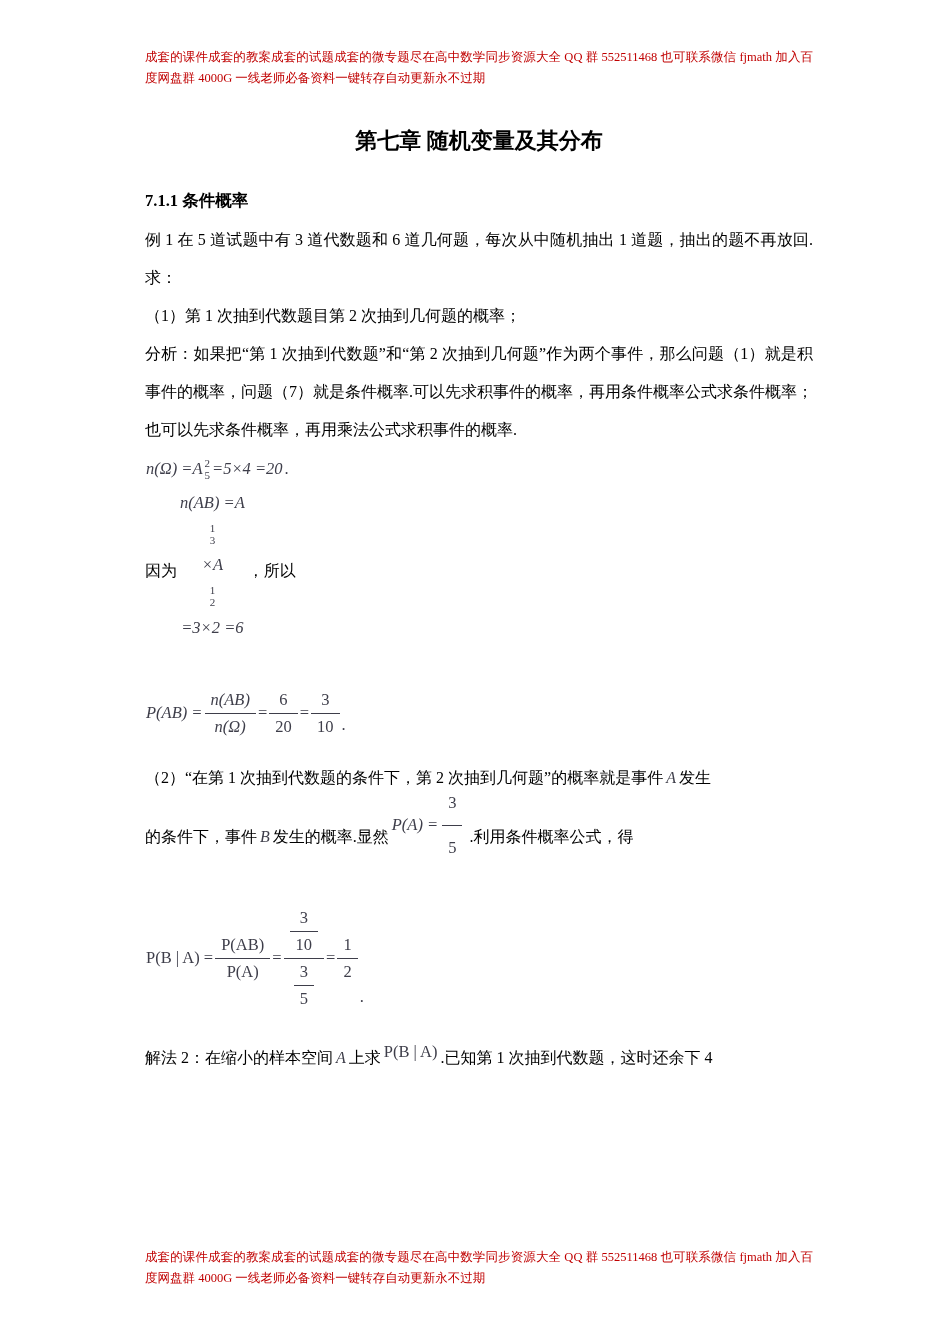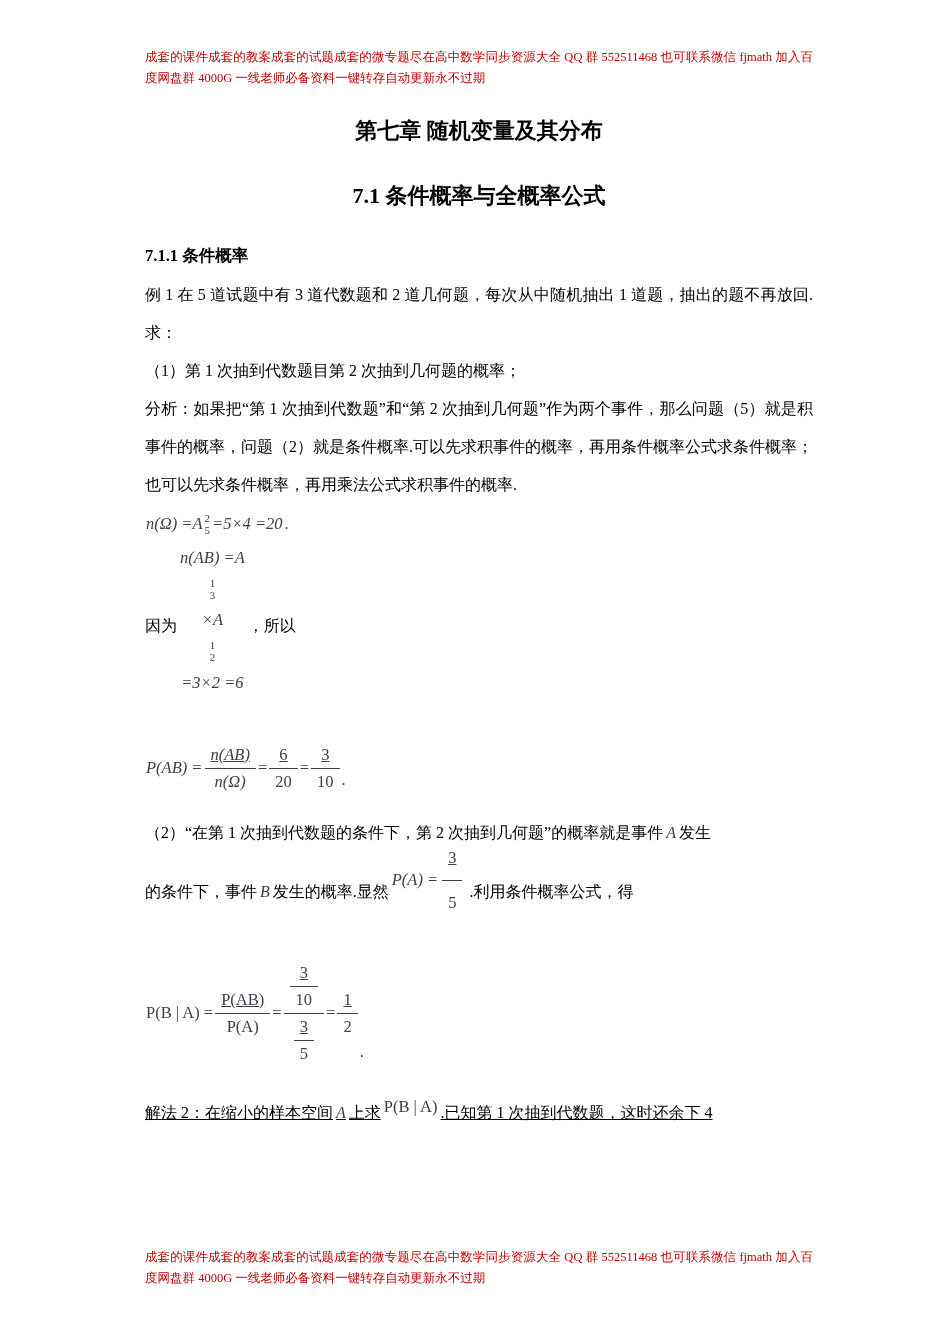"第七章 随机变量及其分布" .content { top: 116px -> 126px }
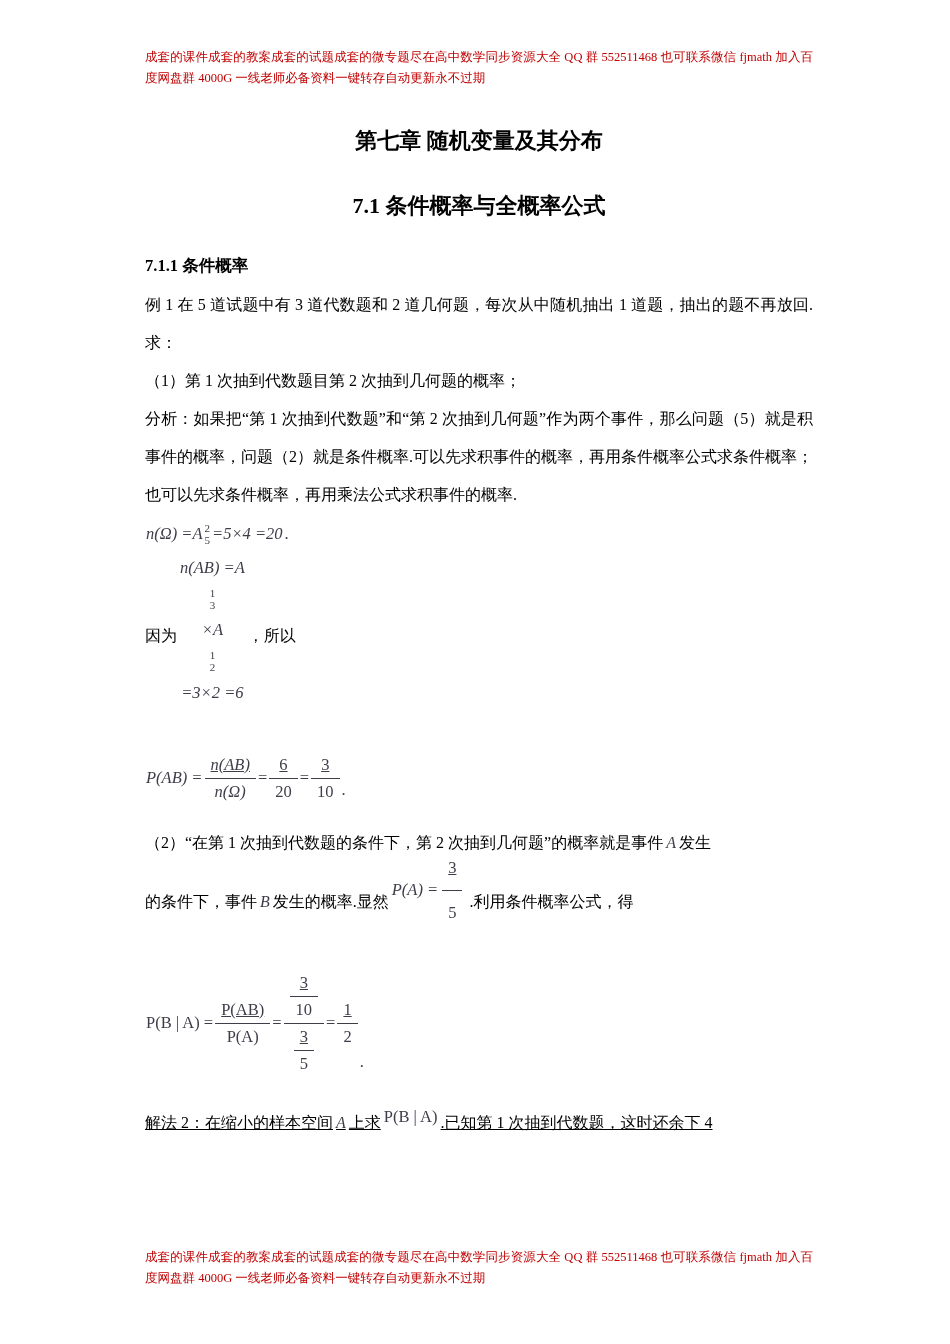"7.1 条件概率与全概率公式" h2.section { html: <h2>7.1 条件概率与全概率公式</h2> -> none }
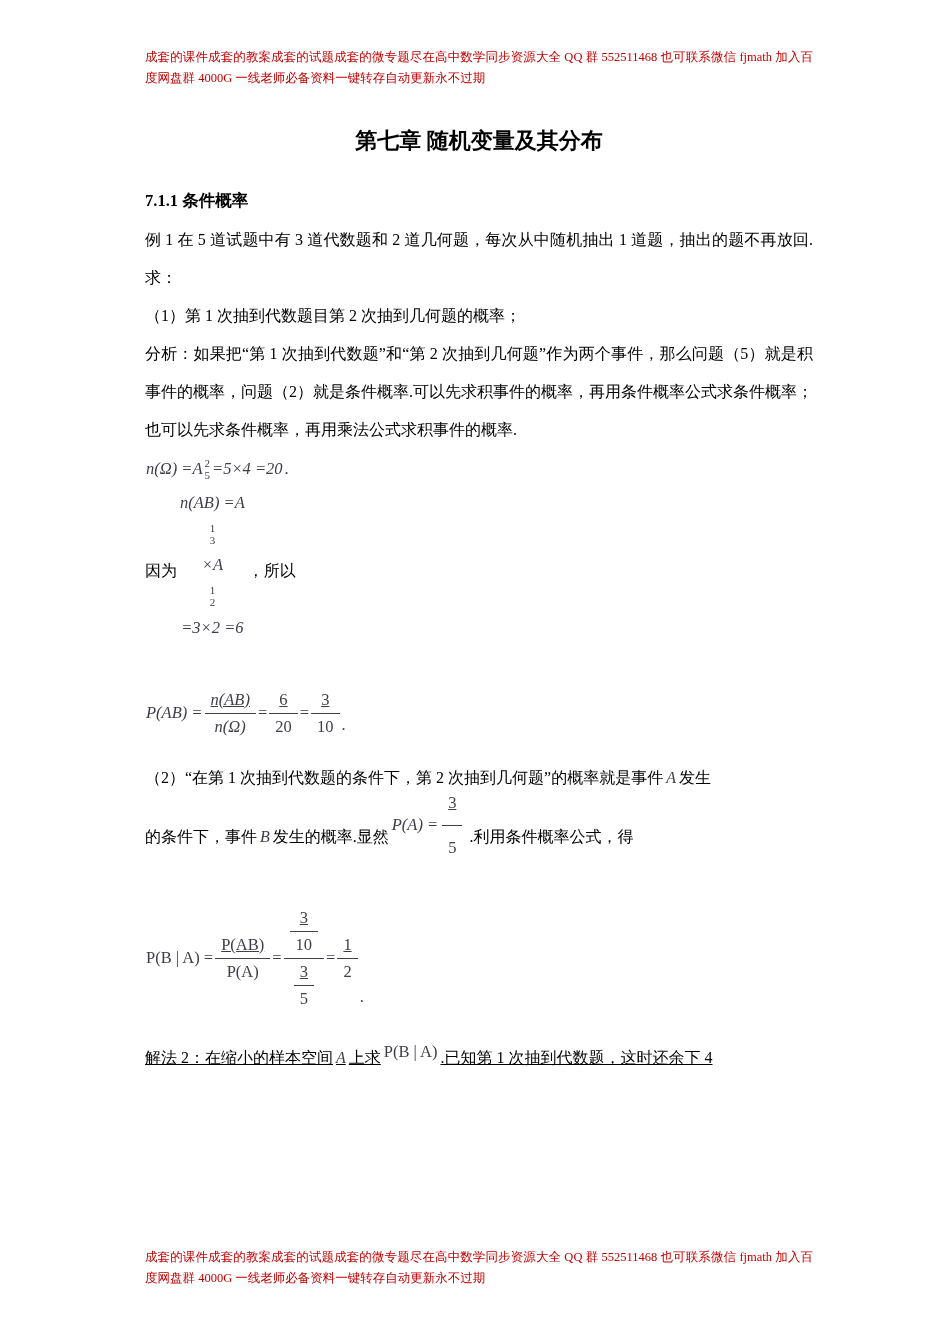"例 1 在 5 道试题中有" p.body { text: 2 -> 6 }
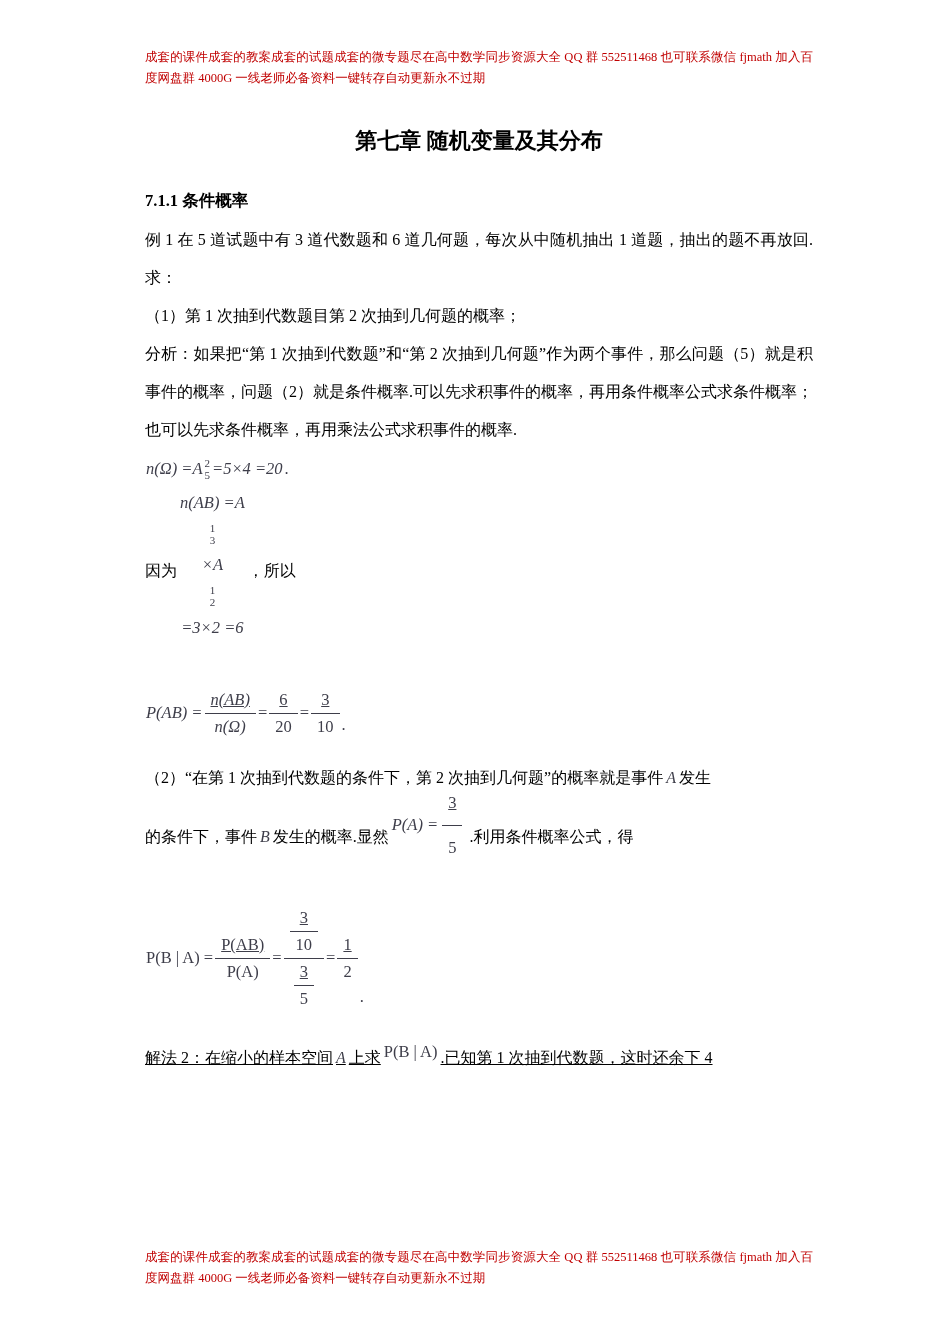"分析：如果把“第 1 次抽到代数题”和“第 2" p.body { text: 5）就是积事件的概率，问题（2 -> 1）就是积事件的概率，问题（7 }
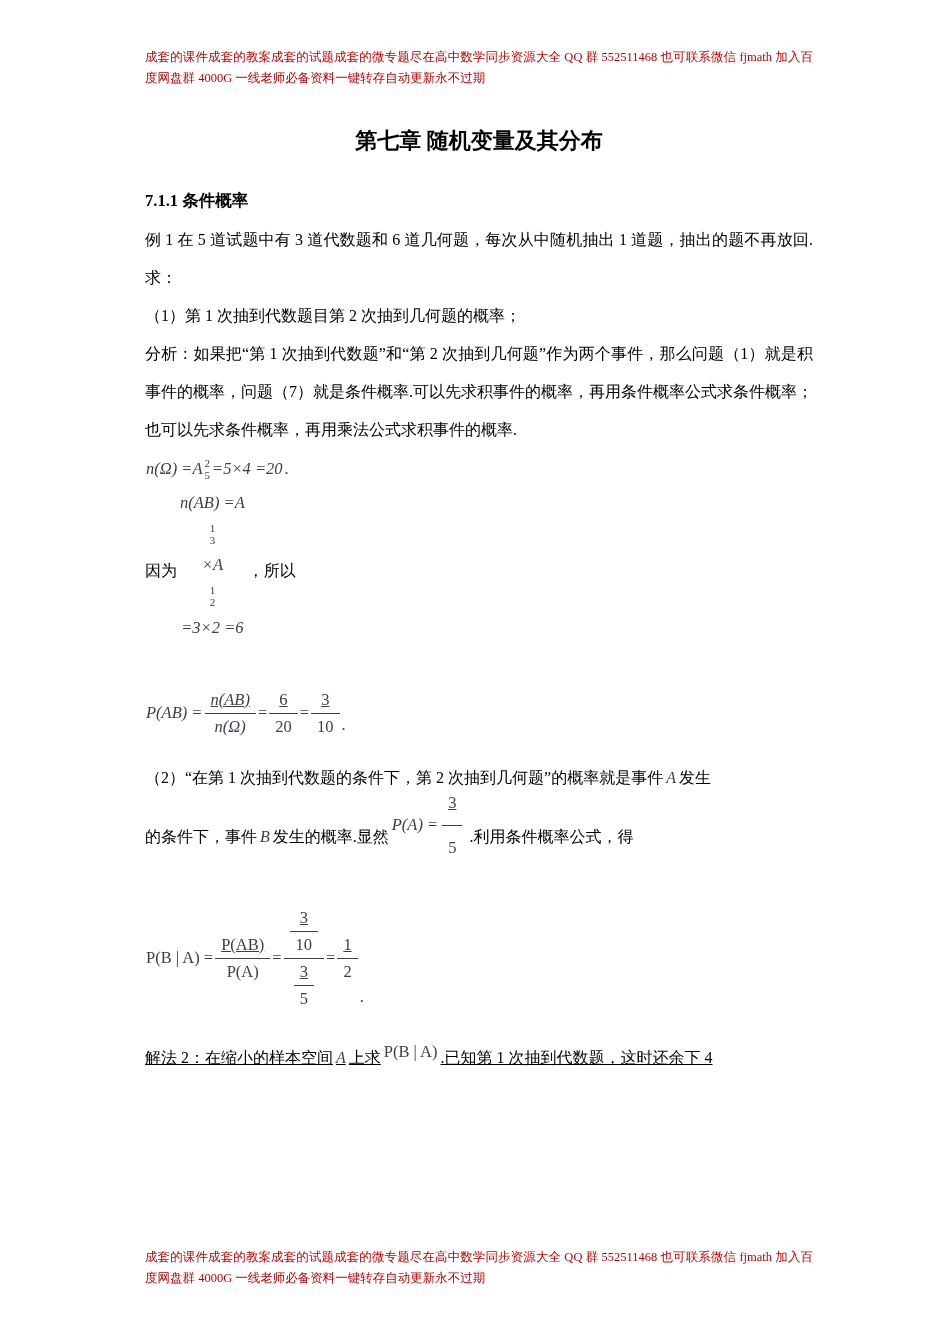"n(AB)" .frac .num { text-decoration: underline -> none }
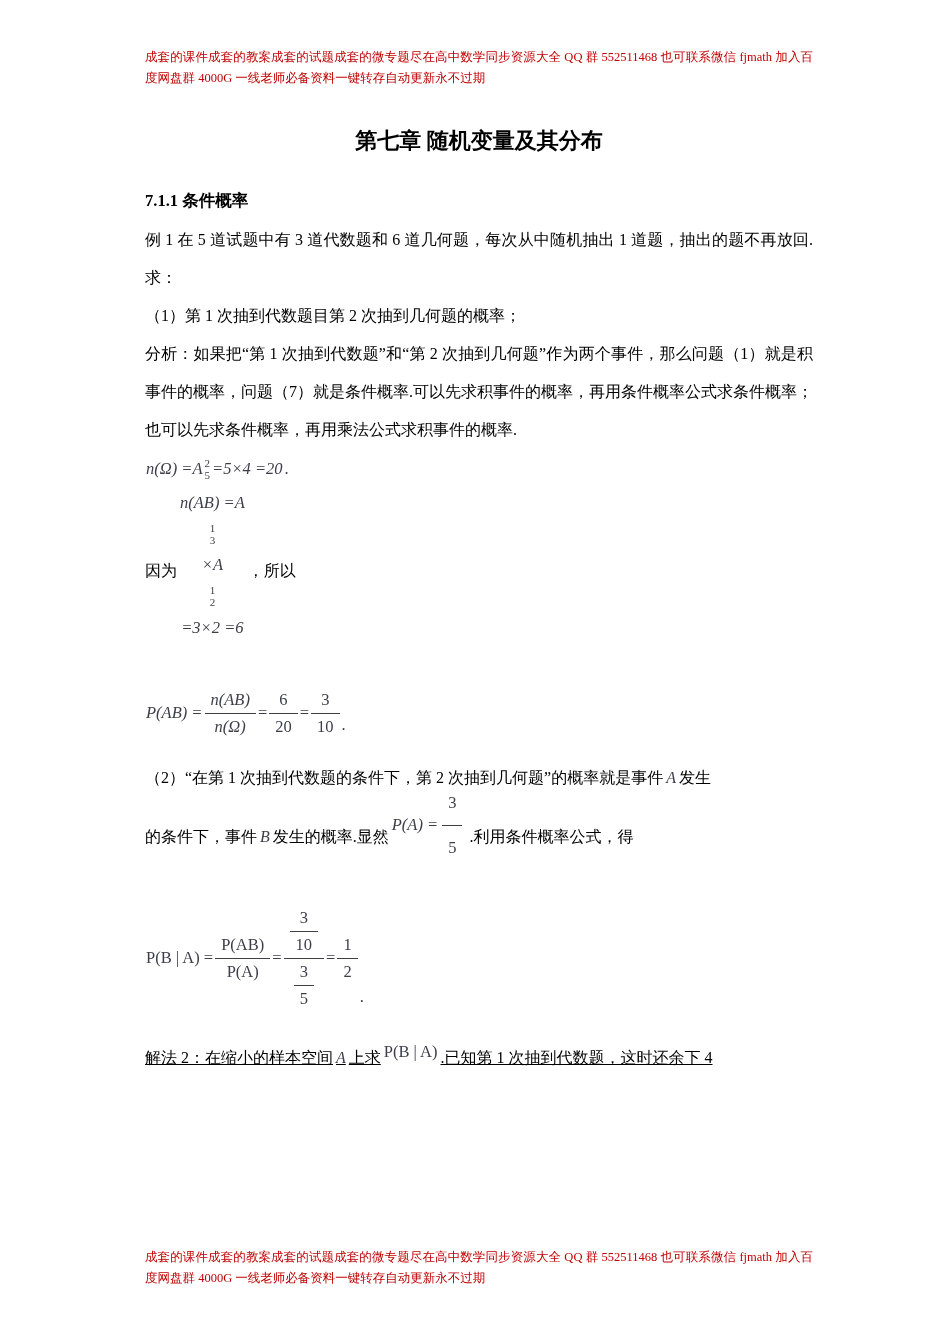"解法 2：在缩小的样本空间 A 上求 P(B" .p-sol2 { text-decoration: underline -> none }
